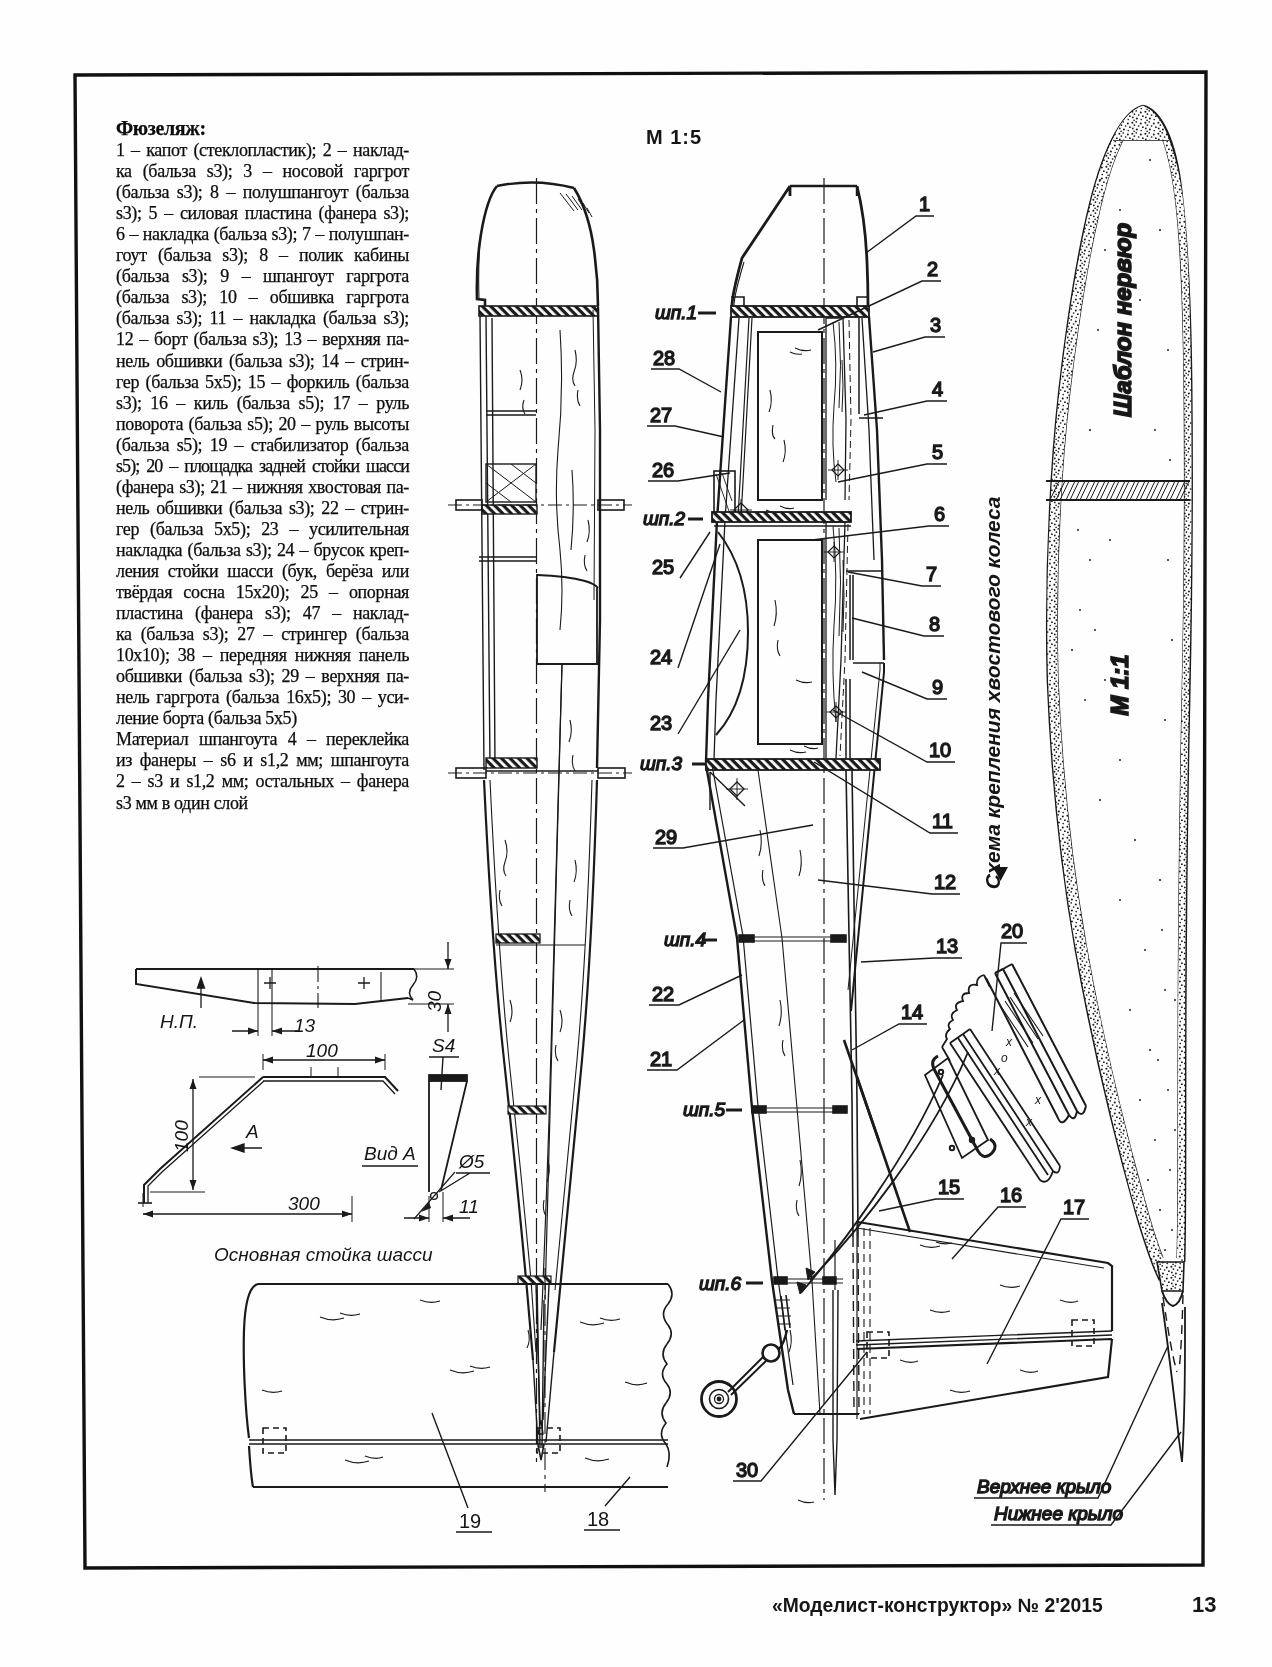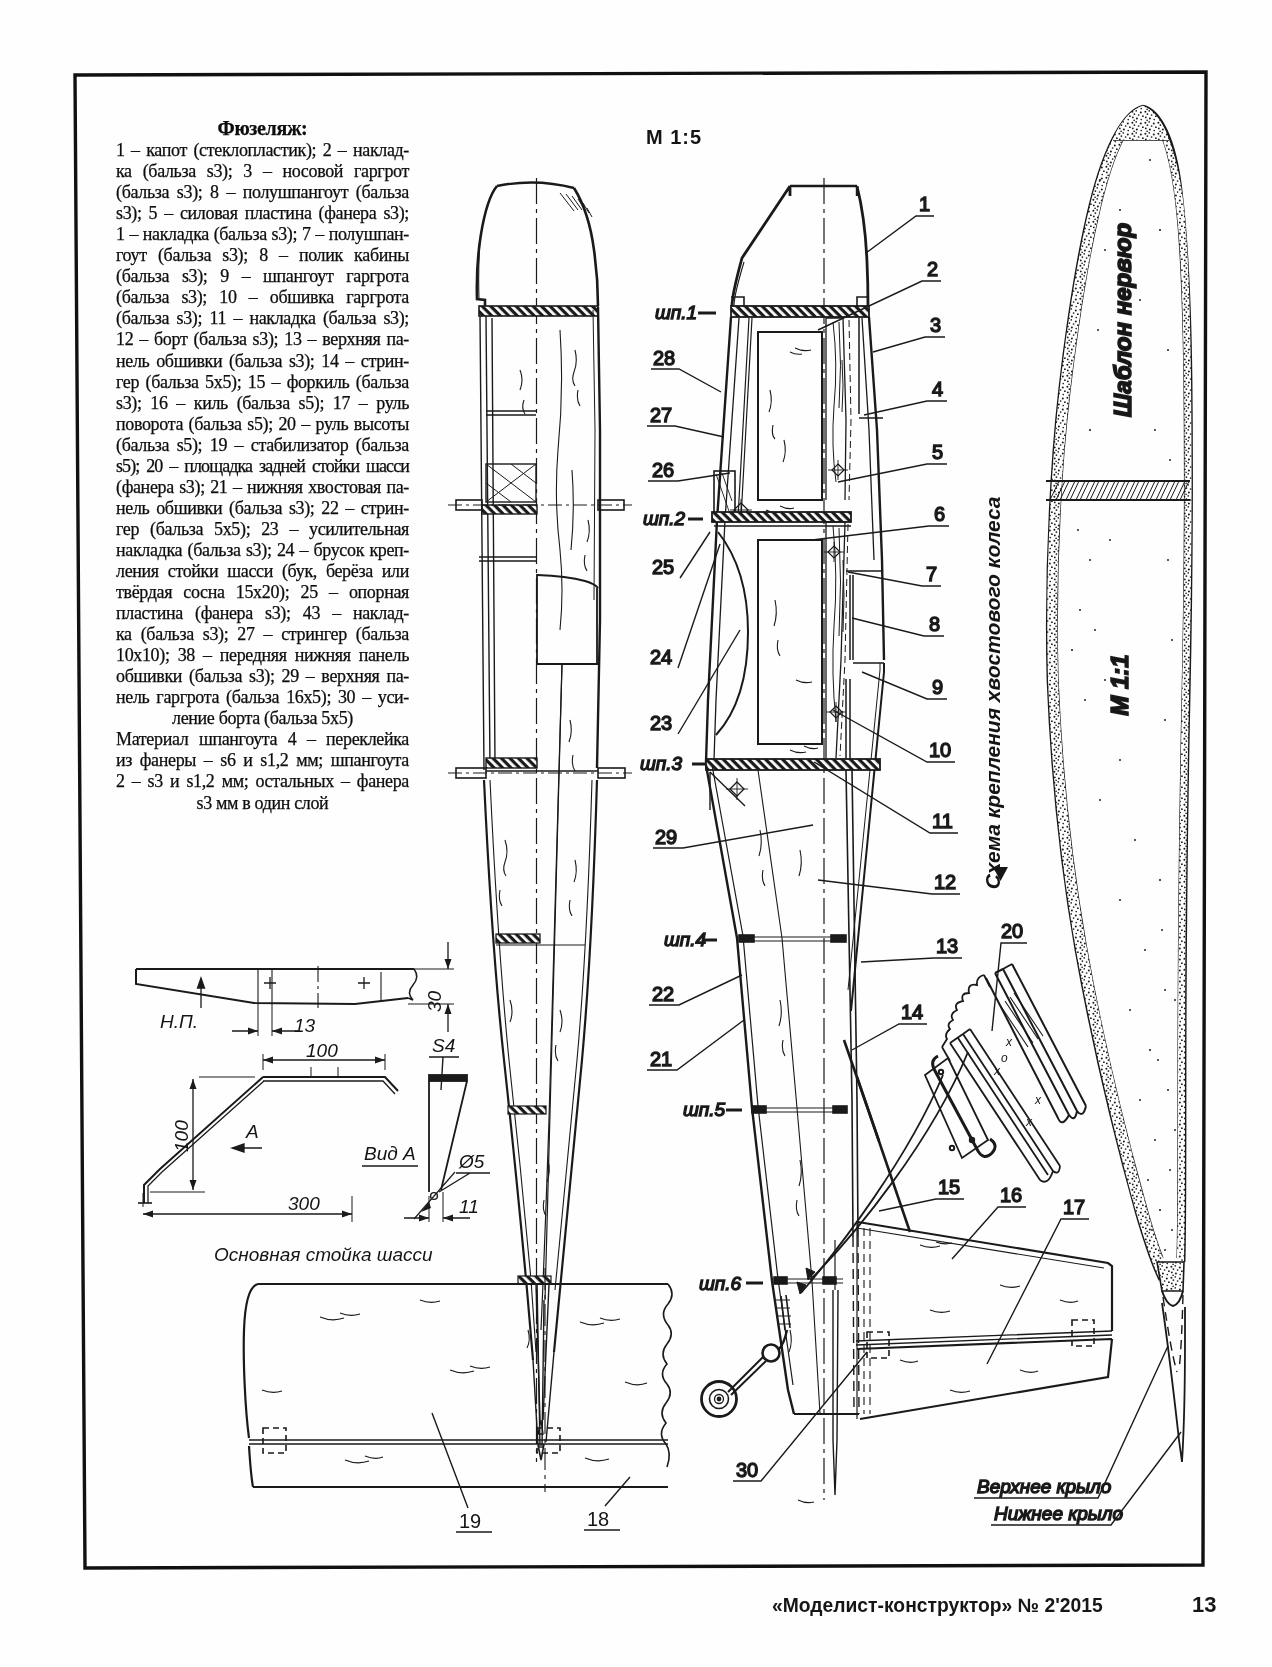"Фюзеляж:" #partslist .l { text-align: center -> left }
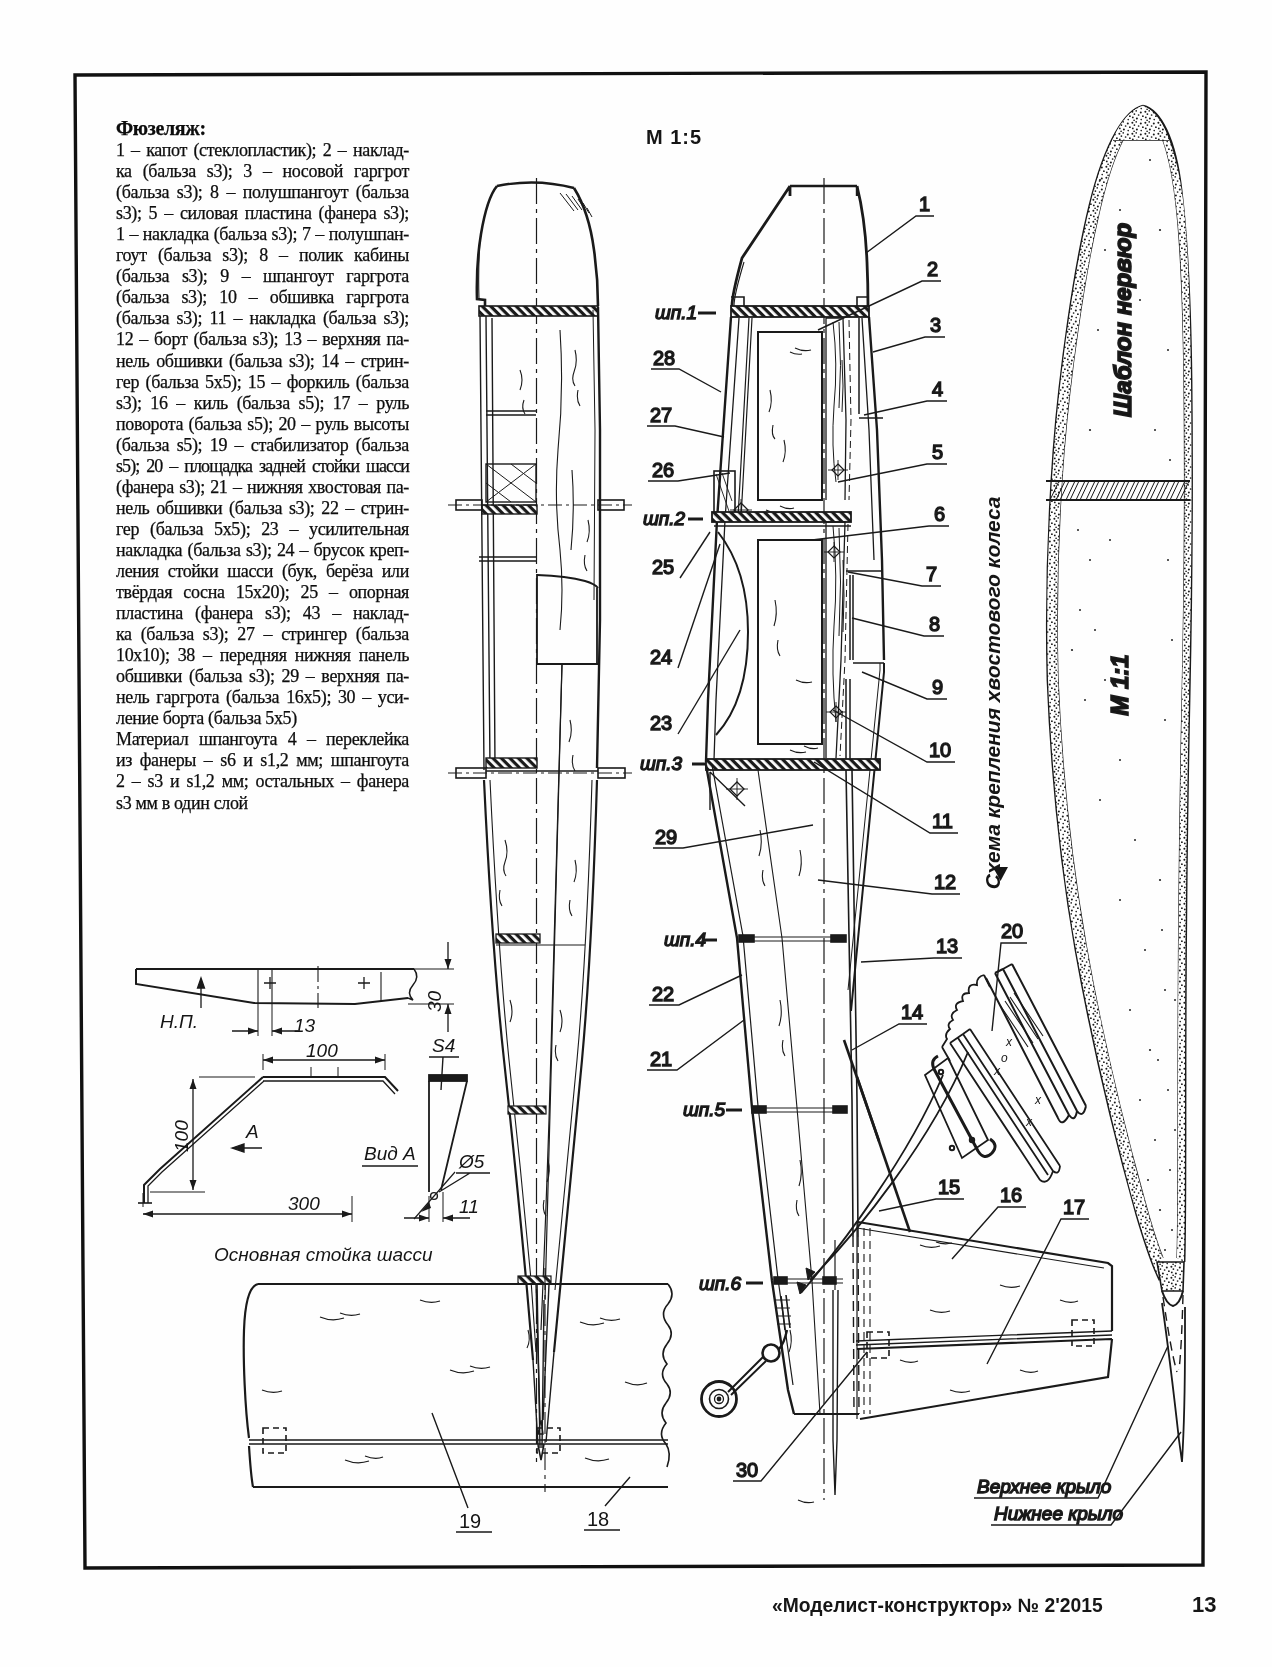"1 – накладка (бальза s3);" div.j { text: 1 -> 6 }
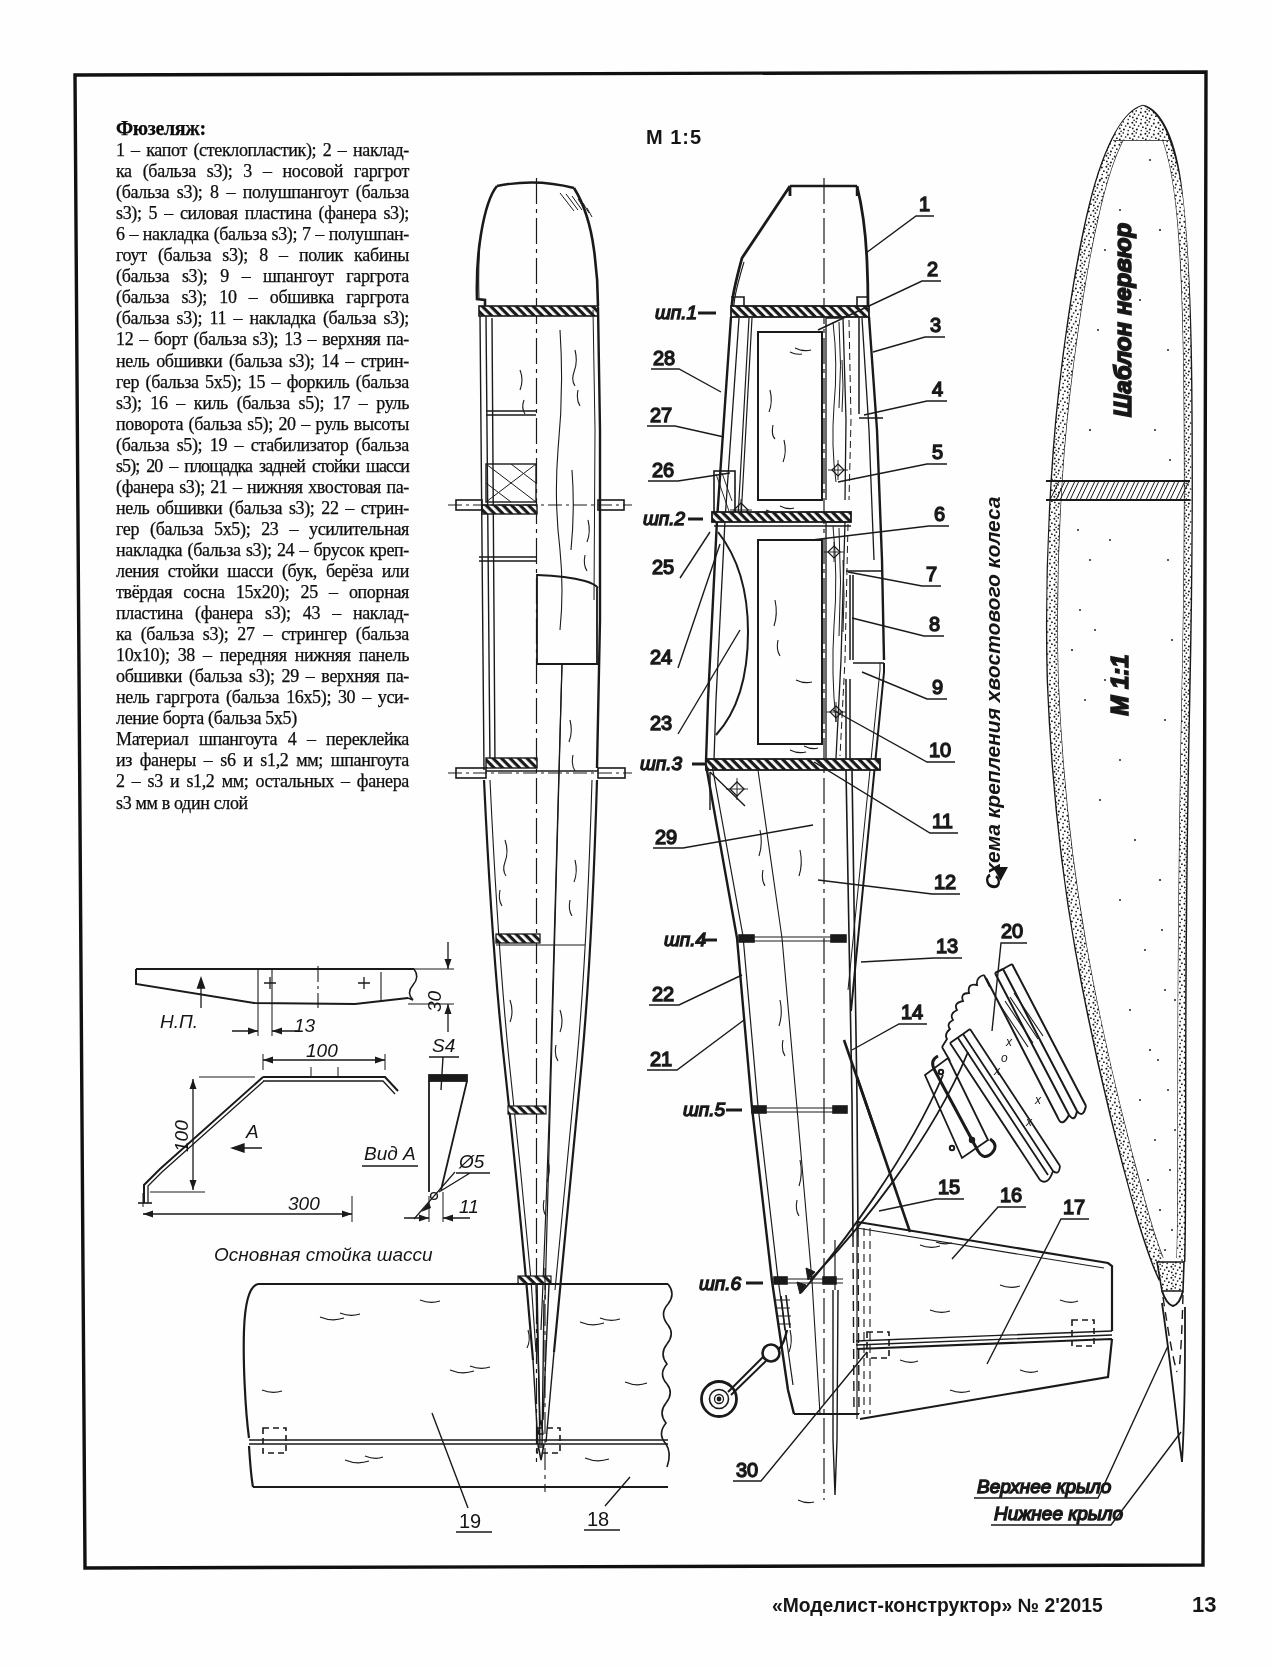"пластина (фанера s3); 43 –" div.j { text: 43 -> 47 }
